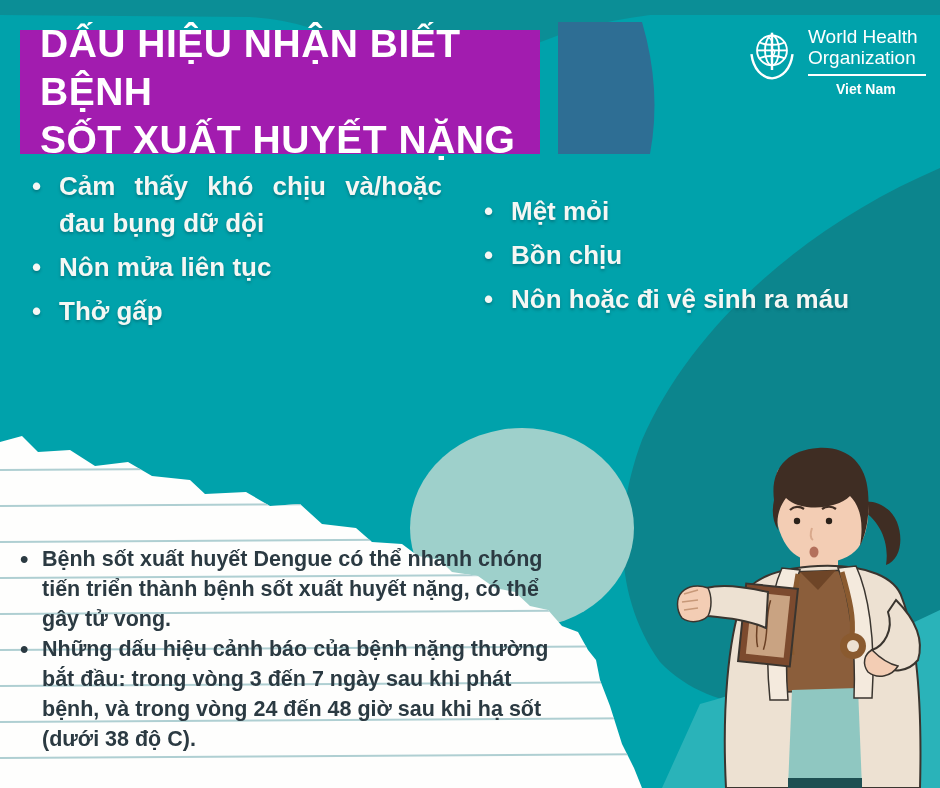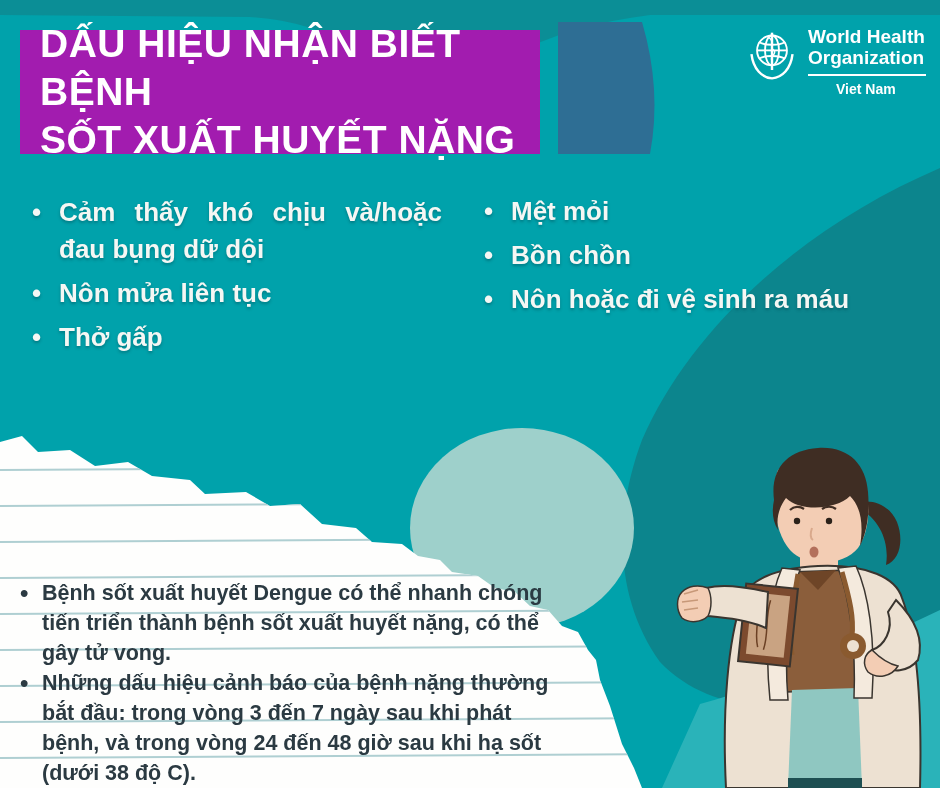"World Health" .who-name { font-weight: bold -> normal }
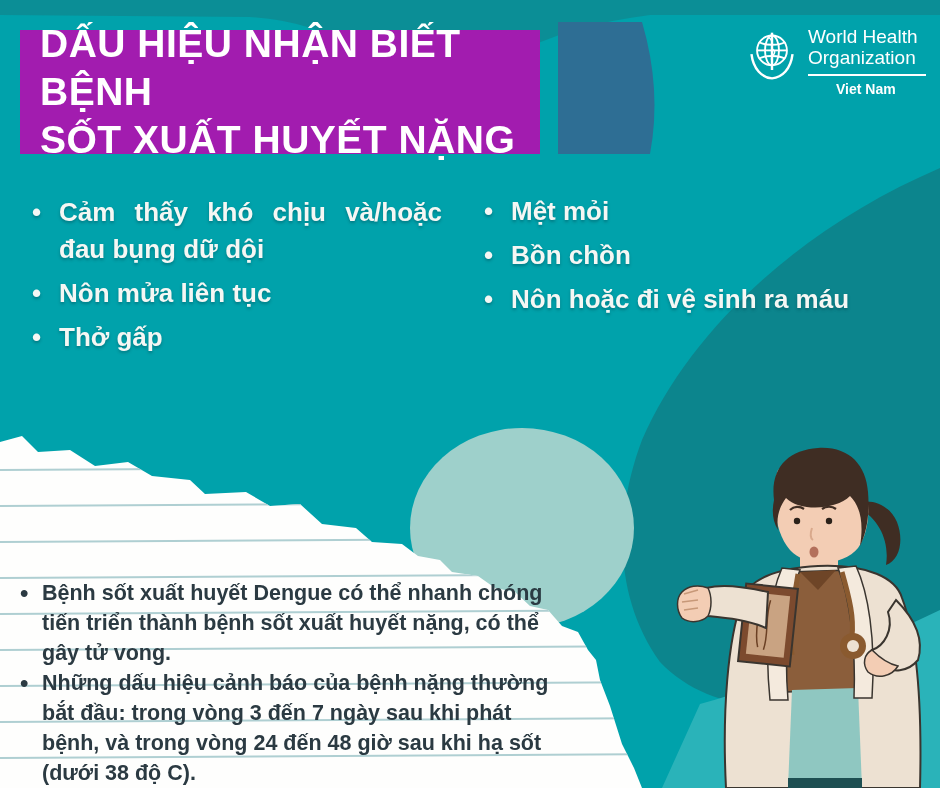"Cảm thấy khó chịu và/hoặc" ul.col-left { top: 194px -> 168px }
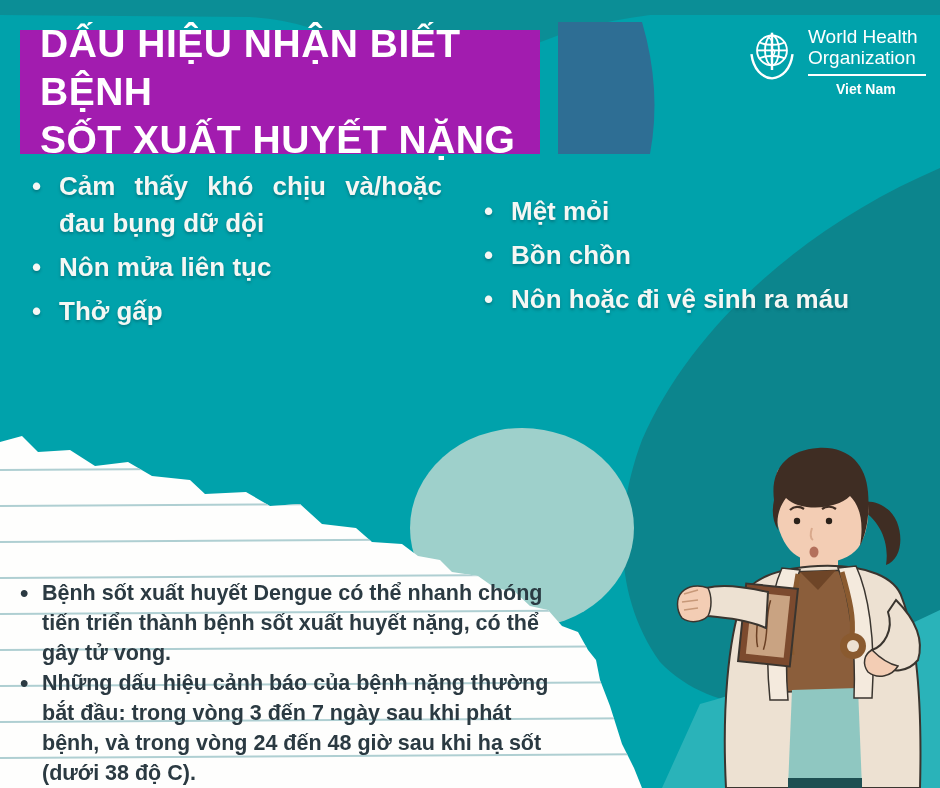"Bồn chồn" li { text: chồn -> chịu }
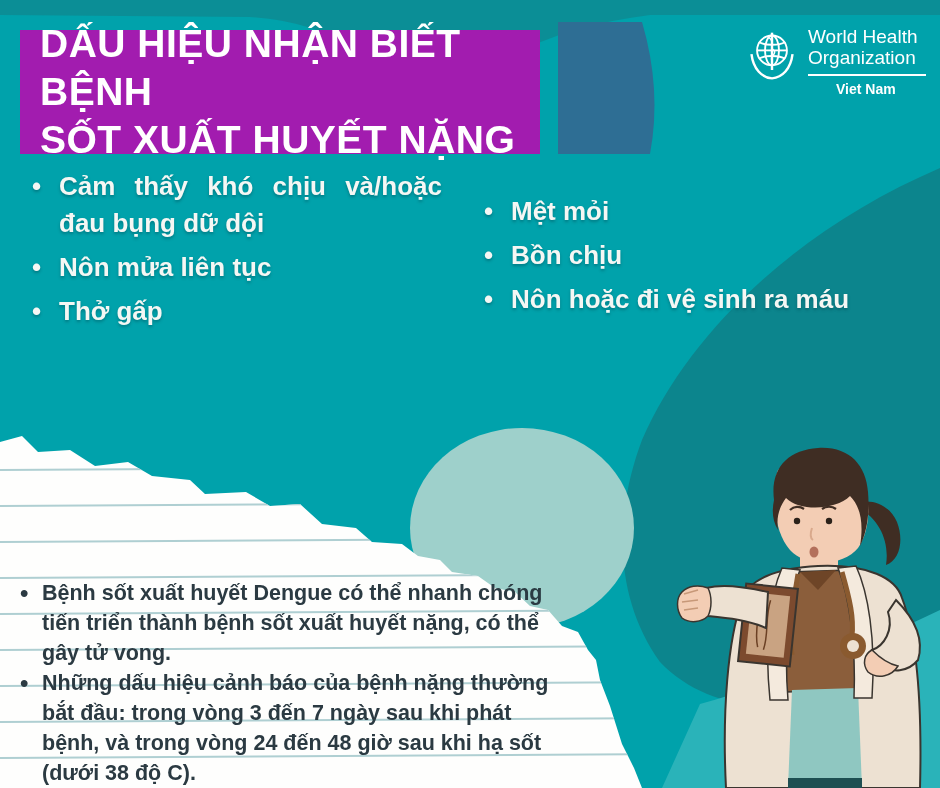"Bệnh sốt xuất huyết Dengue" ul.notes { top: 578px -> 544px }
